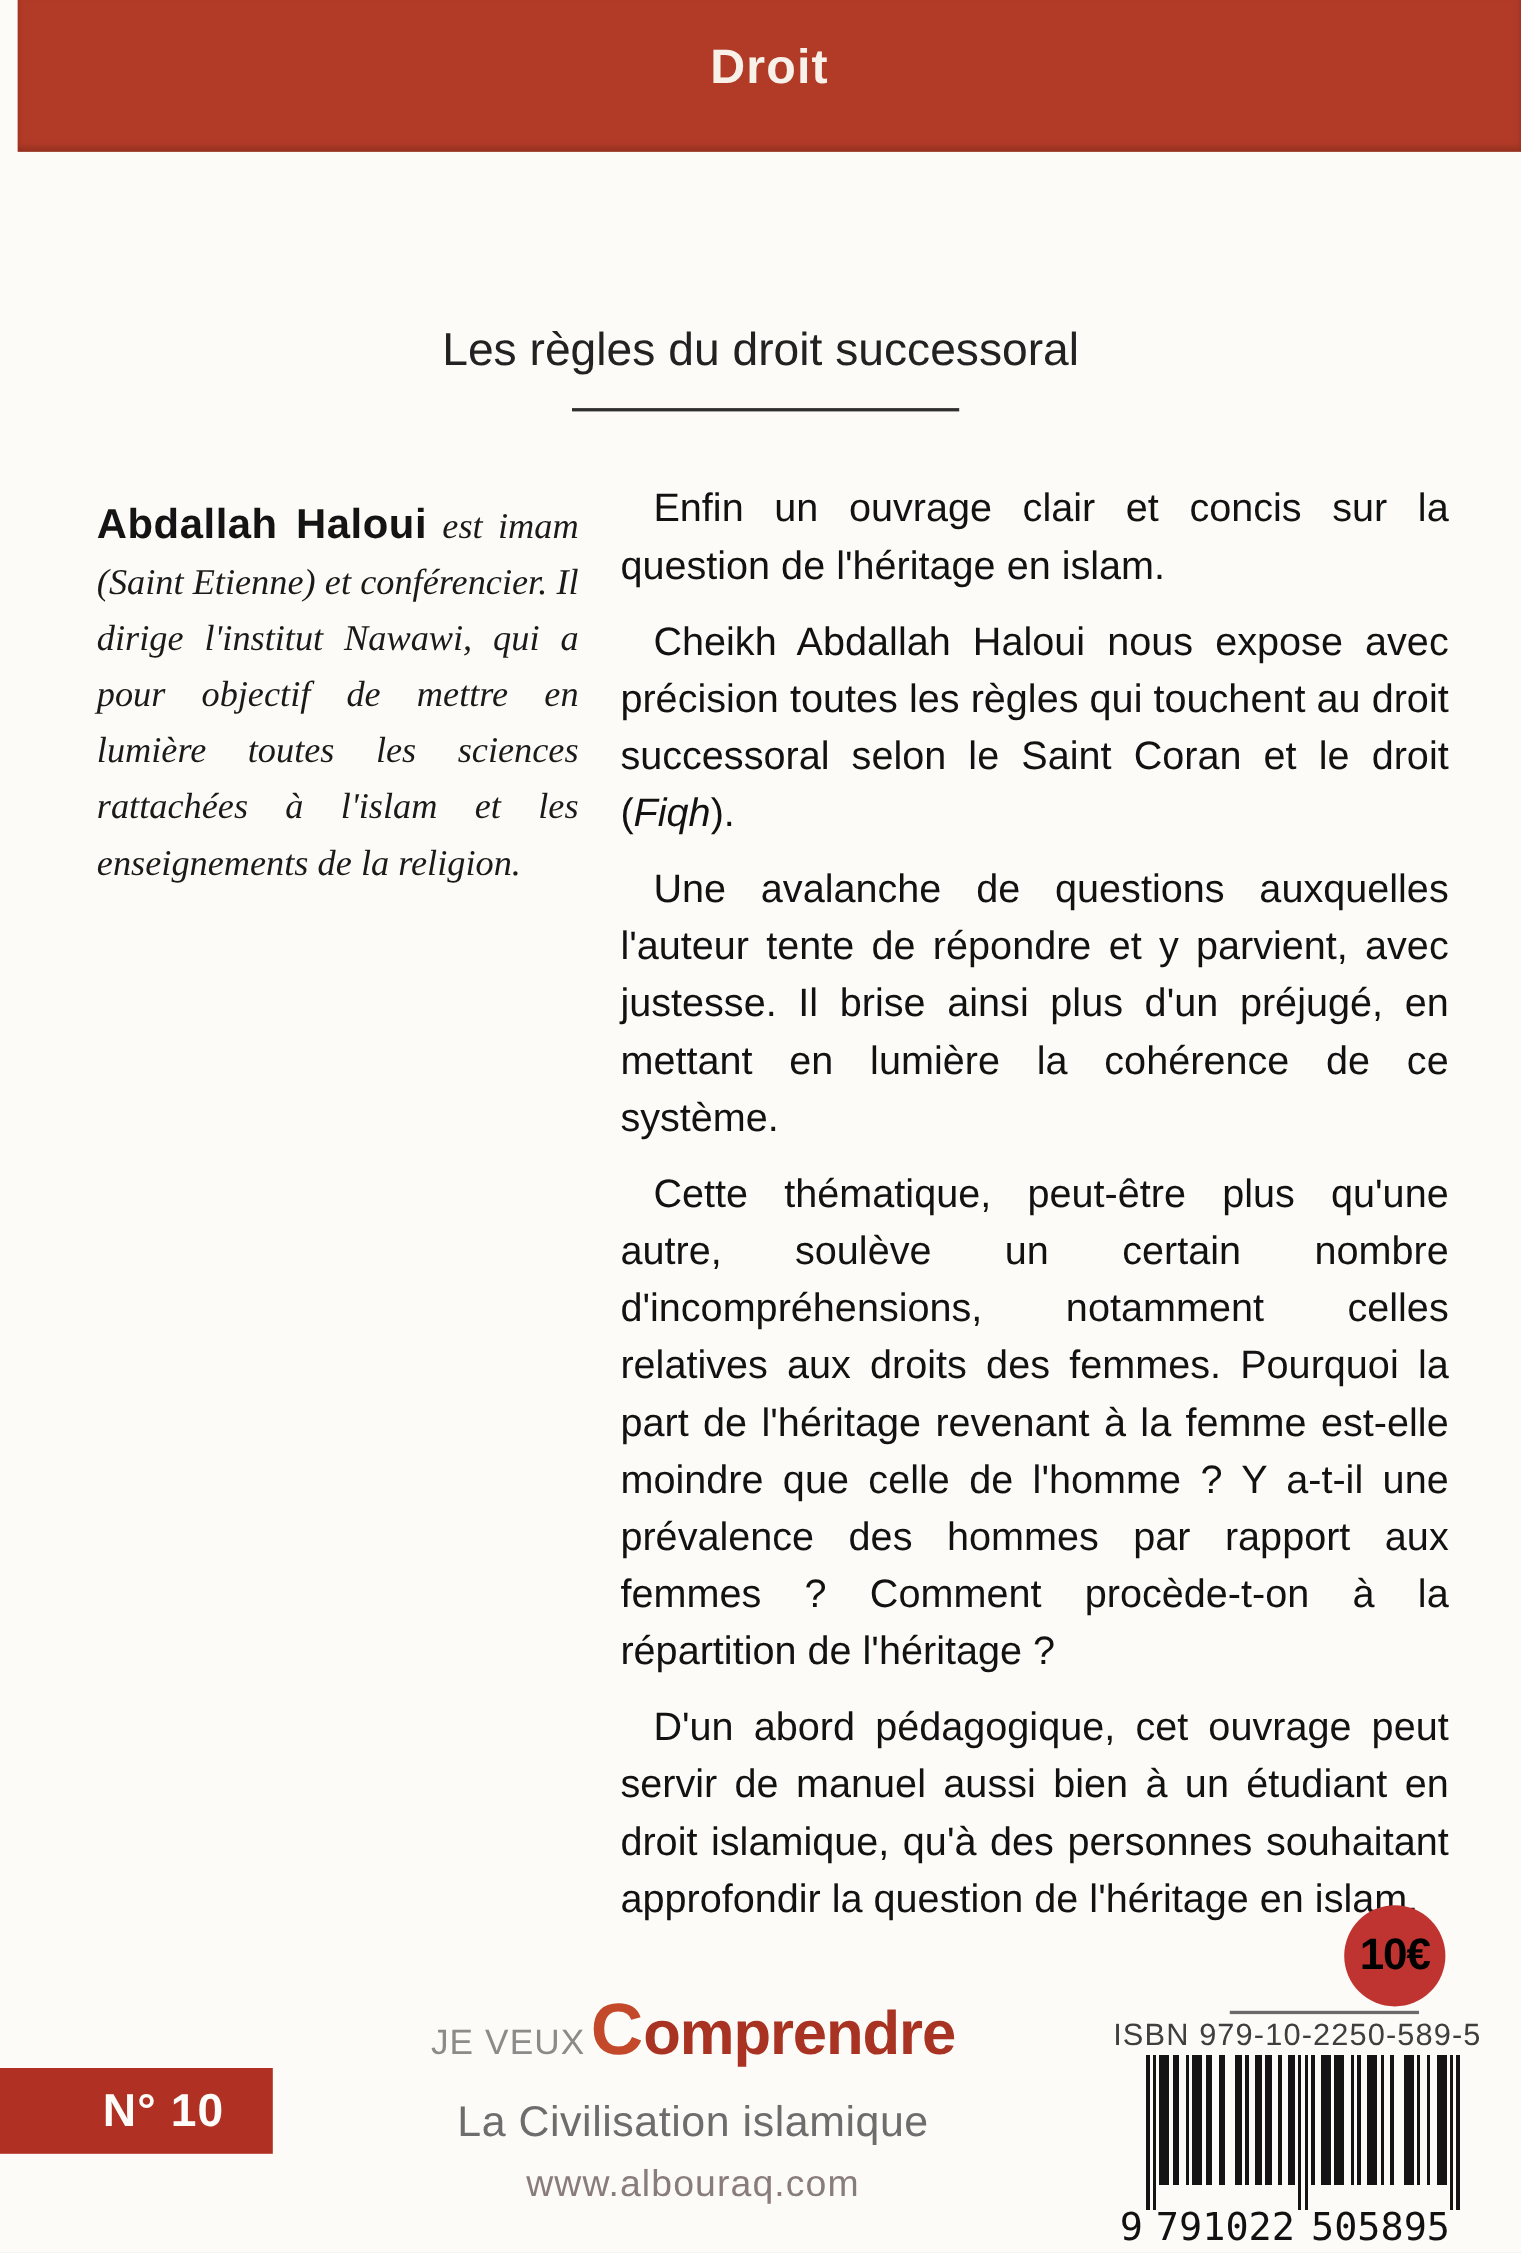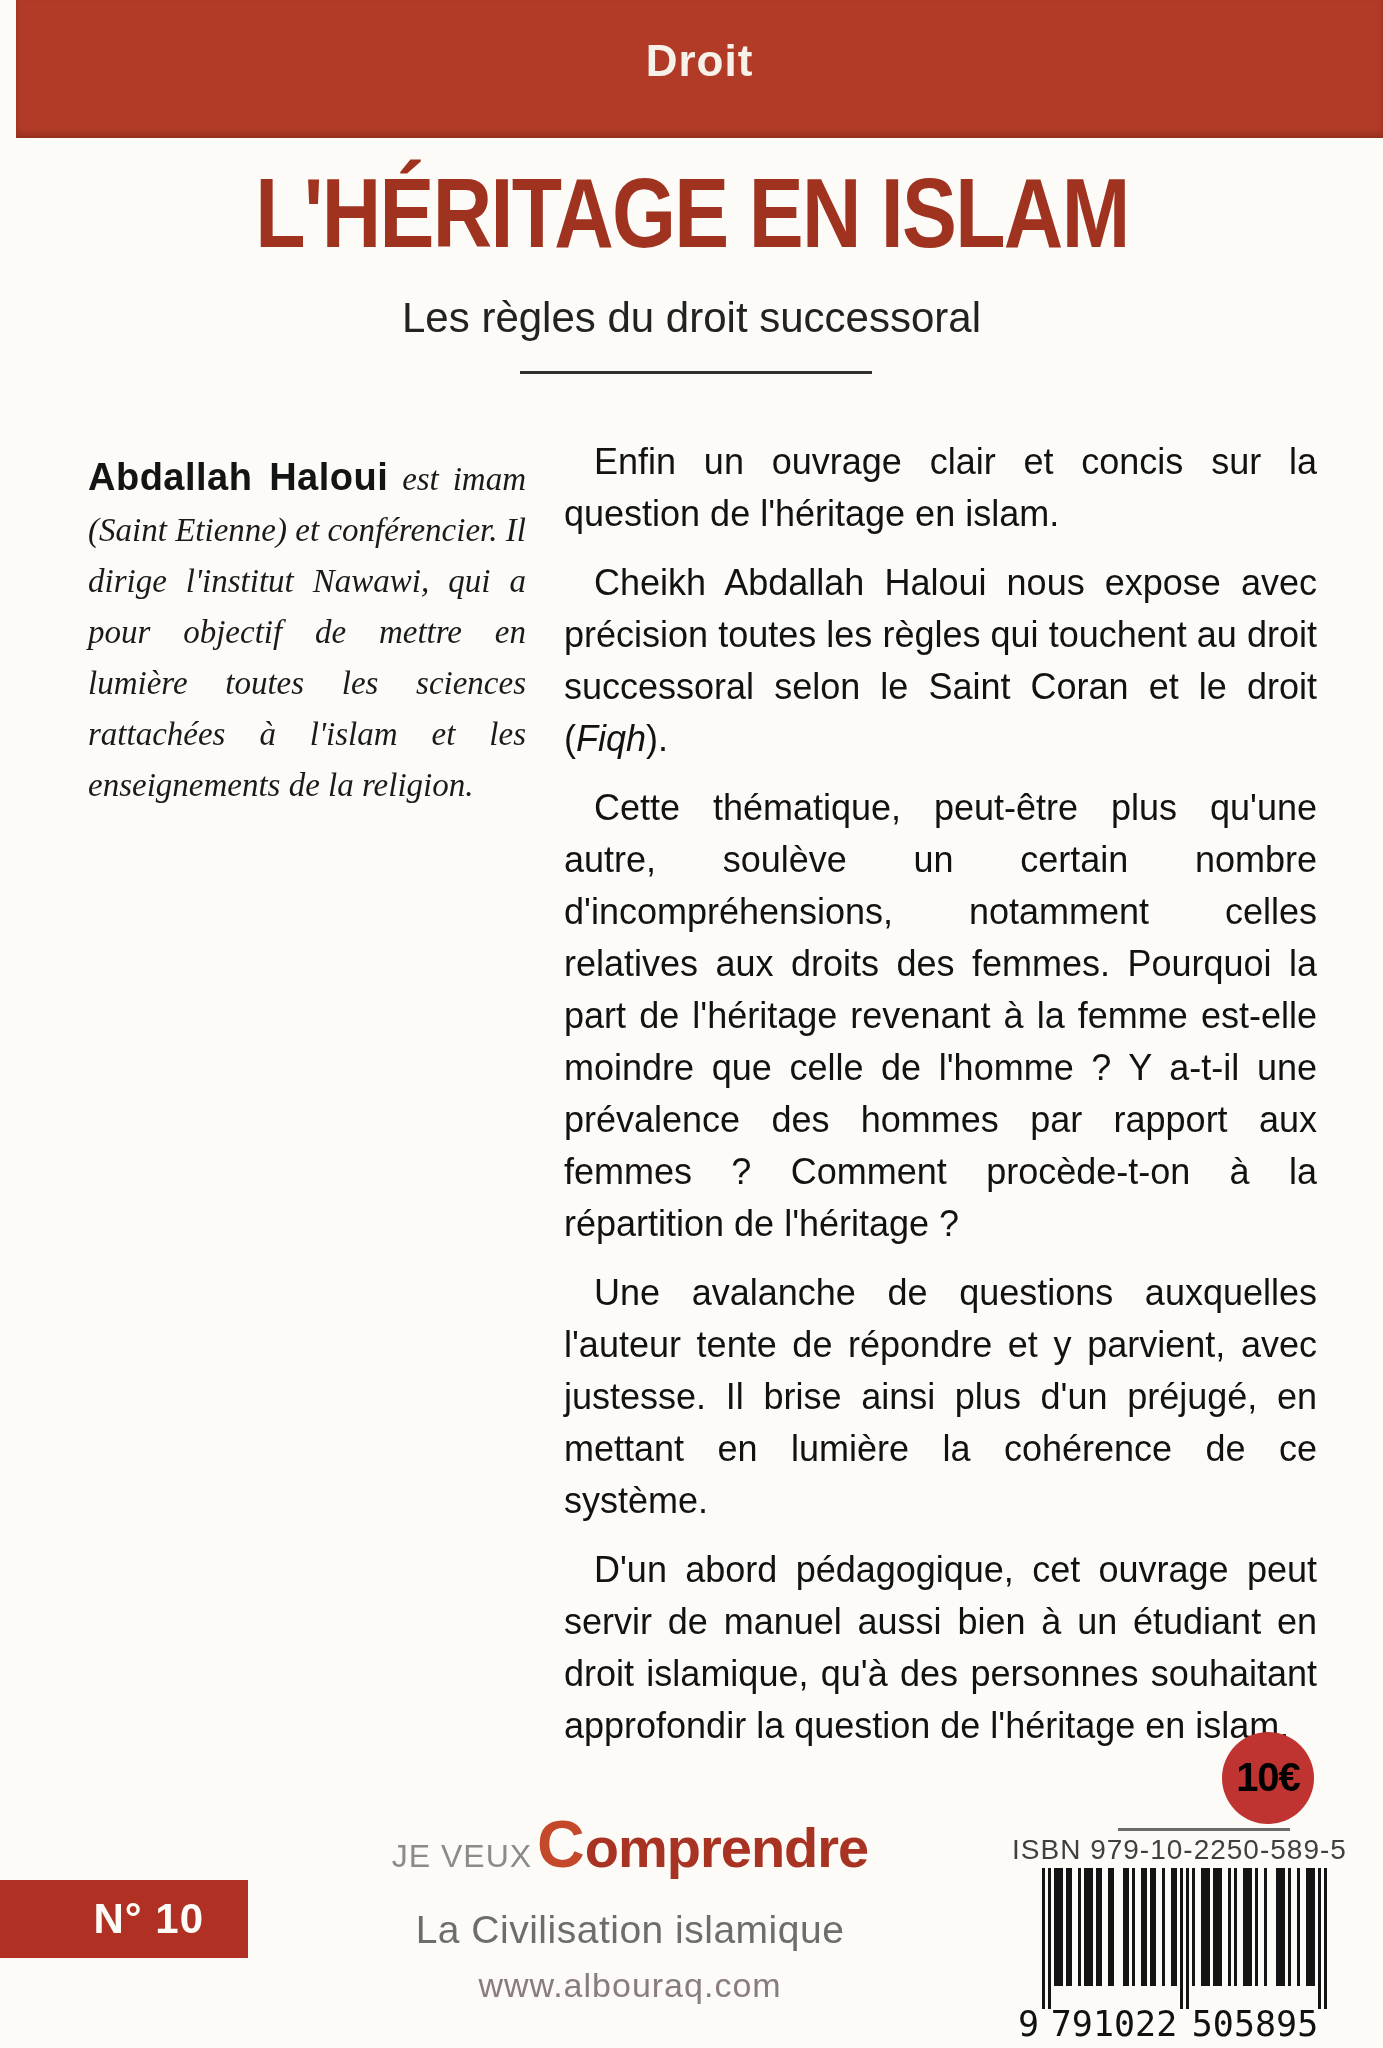"L'HÉRITAGE EN ISLAM" div.title { html: <div> <span>L'HÉRITAGE EN ISLAM</span> </div> -> none }
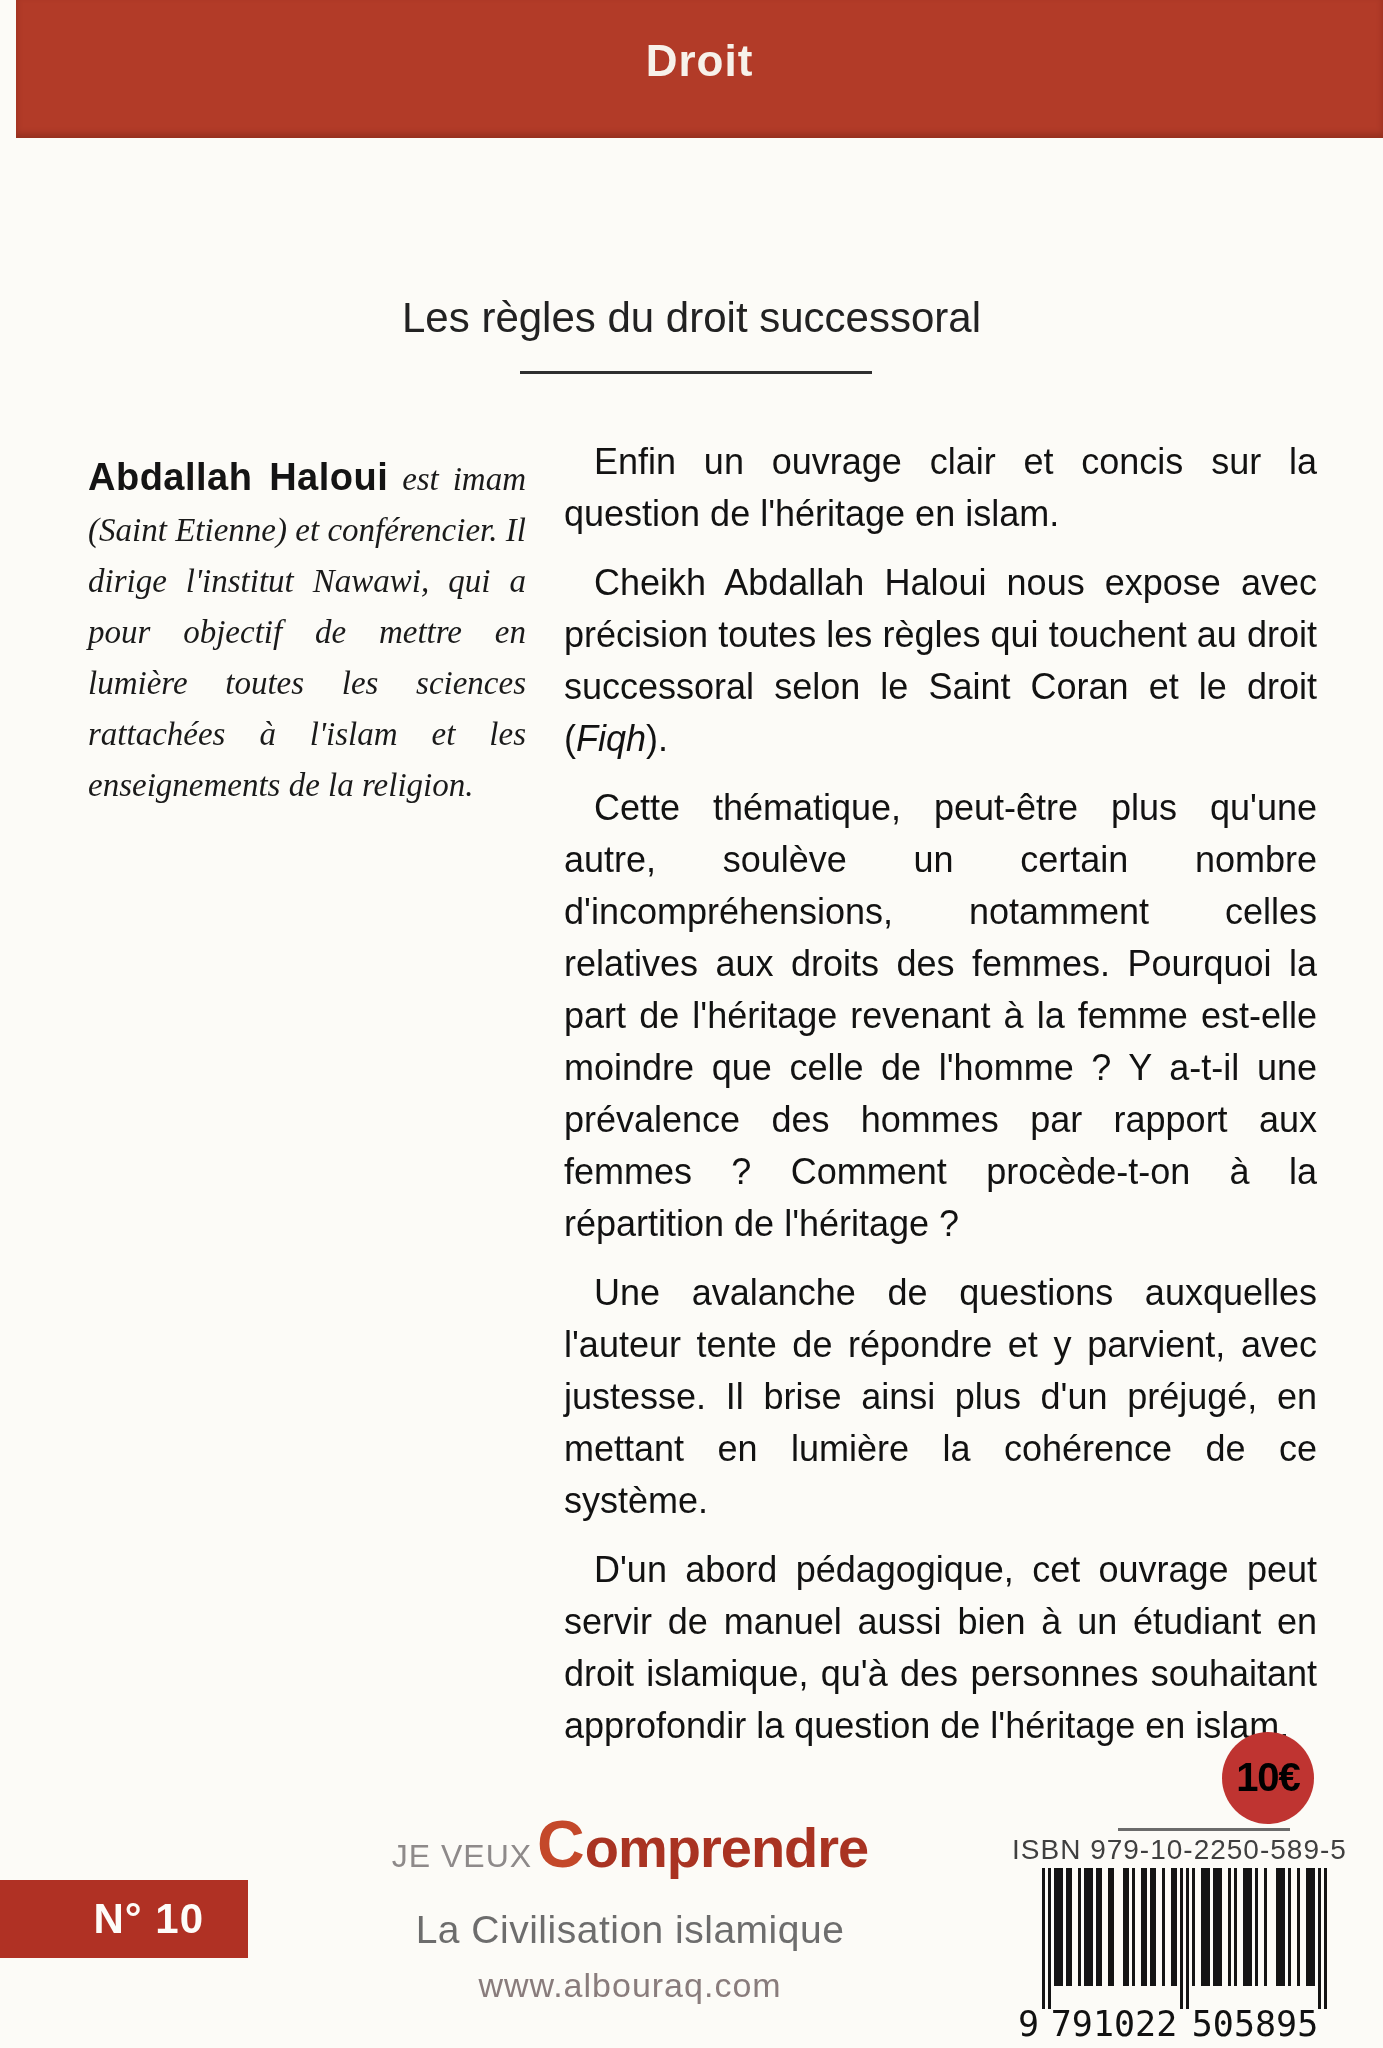"Cette thématique, peut-être plus qu'une" p { order: before "Une avalanche de questions auxquelles" -> after "Une avalanche de questions auxquelles" }
